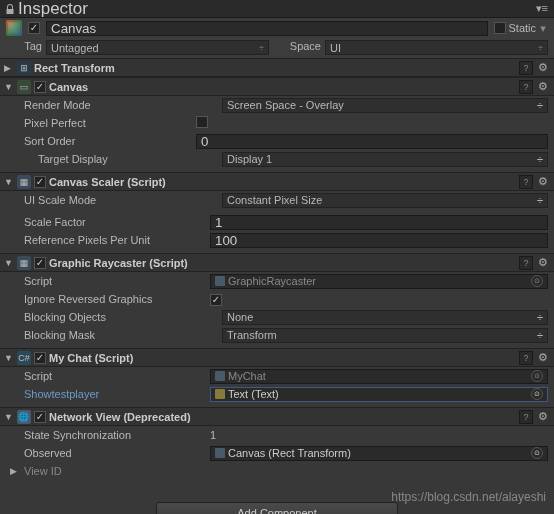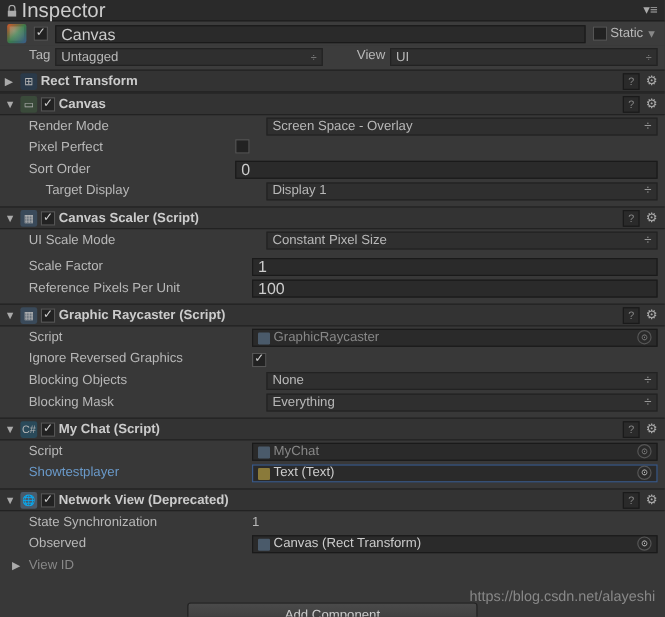"View" span.lbl { text: View -> Space }
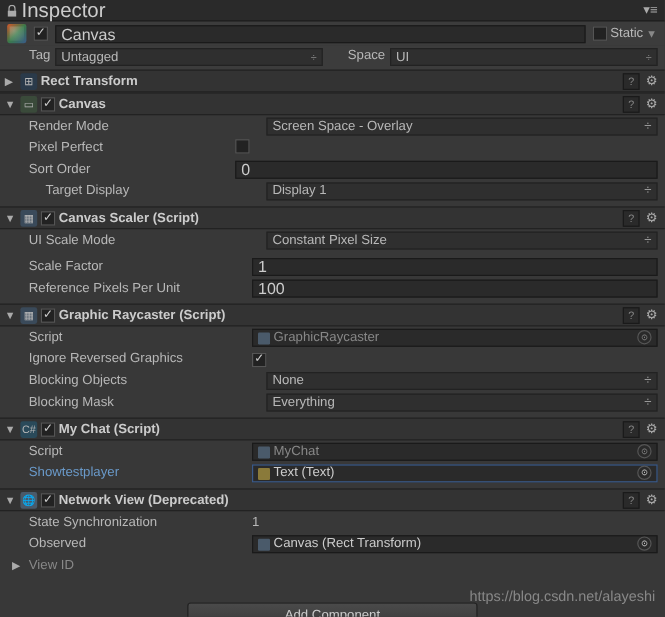"GraphicRaycaster" .prop-row .val-obj { align-items: flex-end -> center }
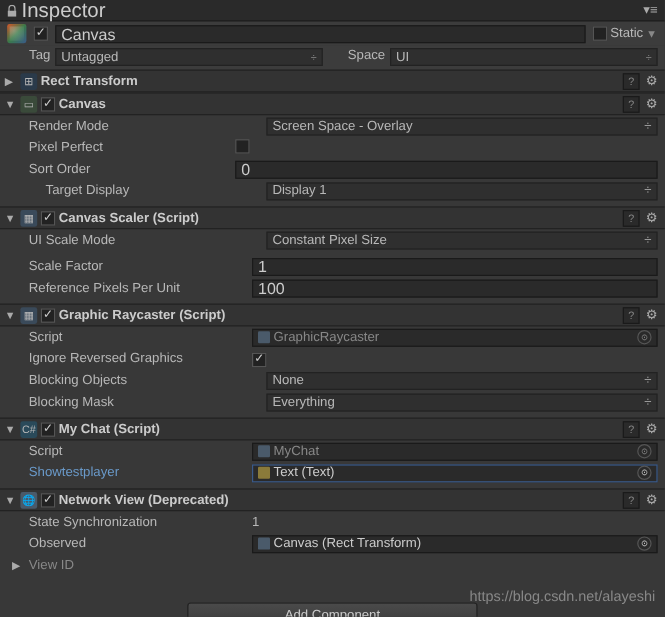"Everything" span { text: Everything -> Transform }
